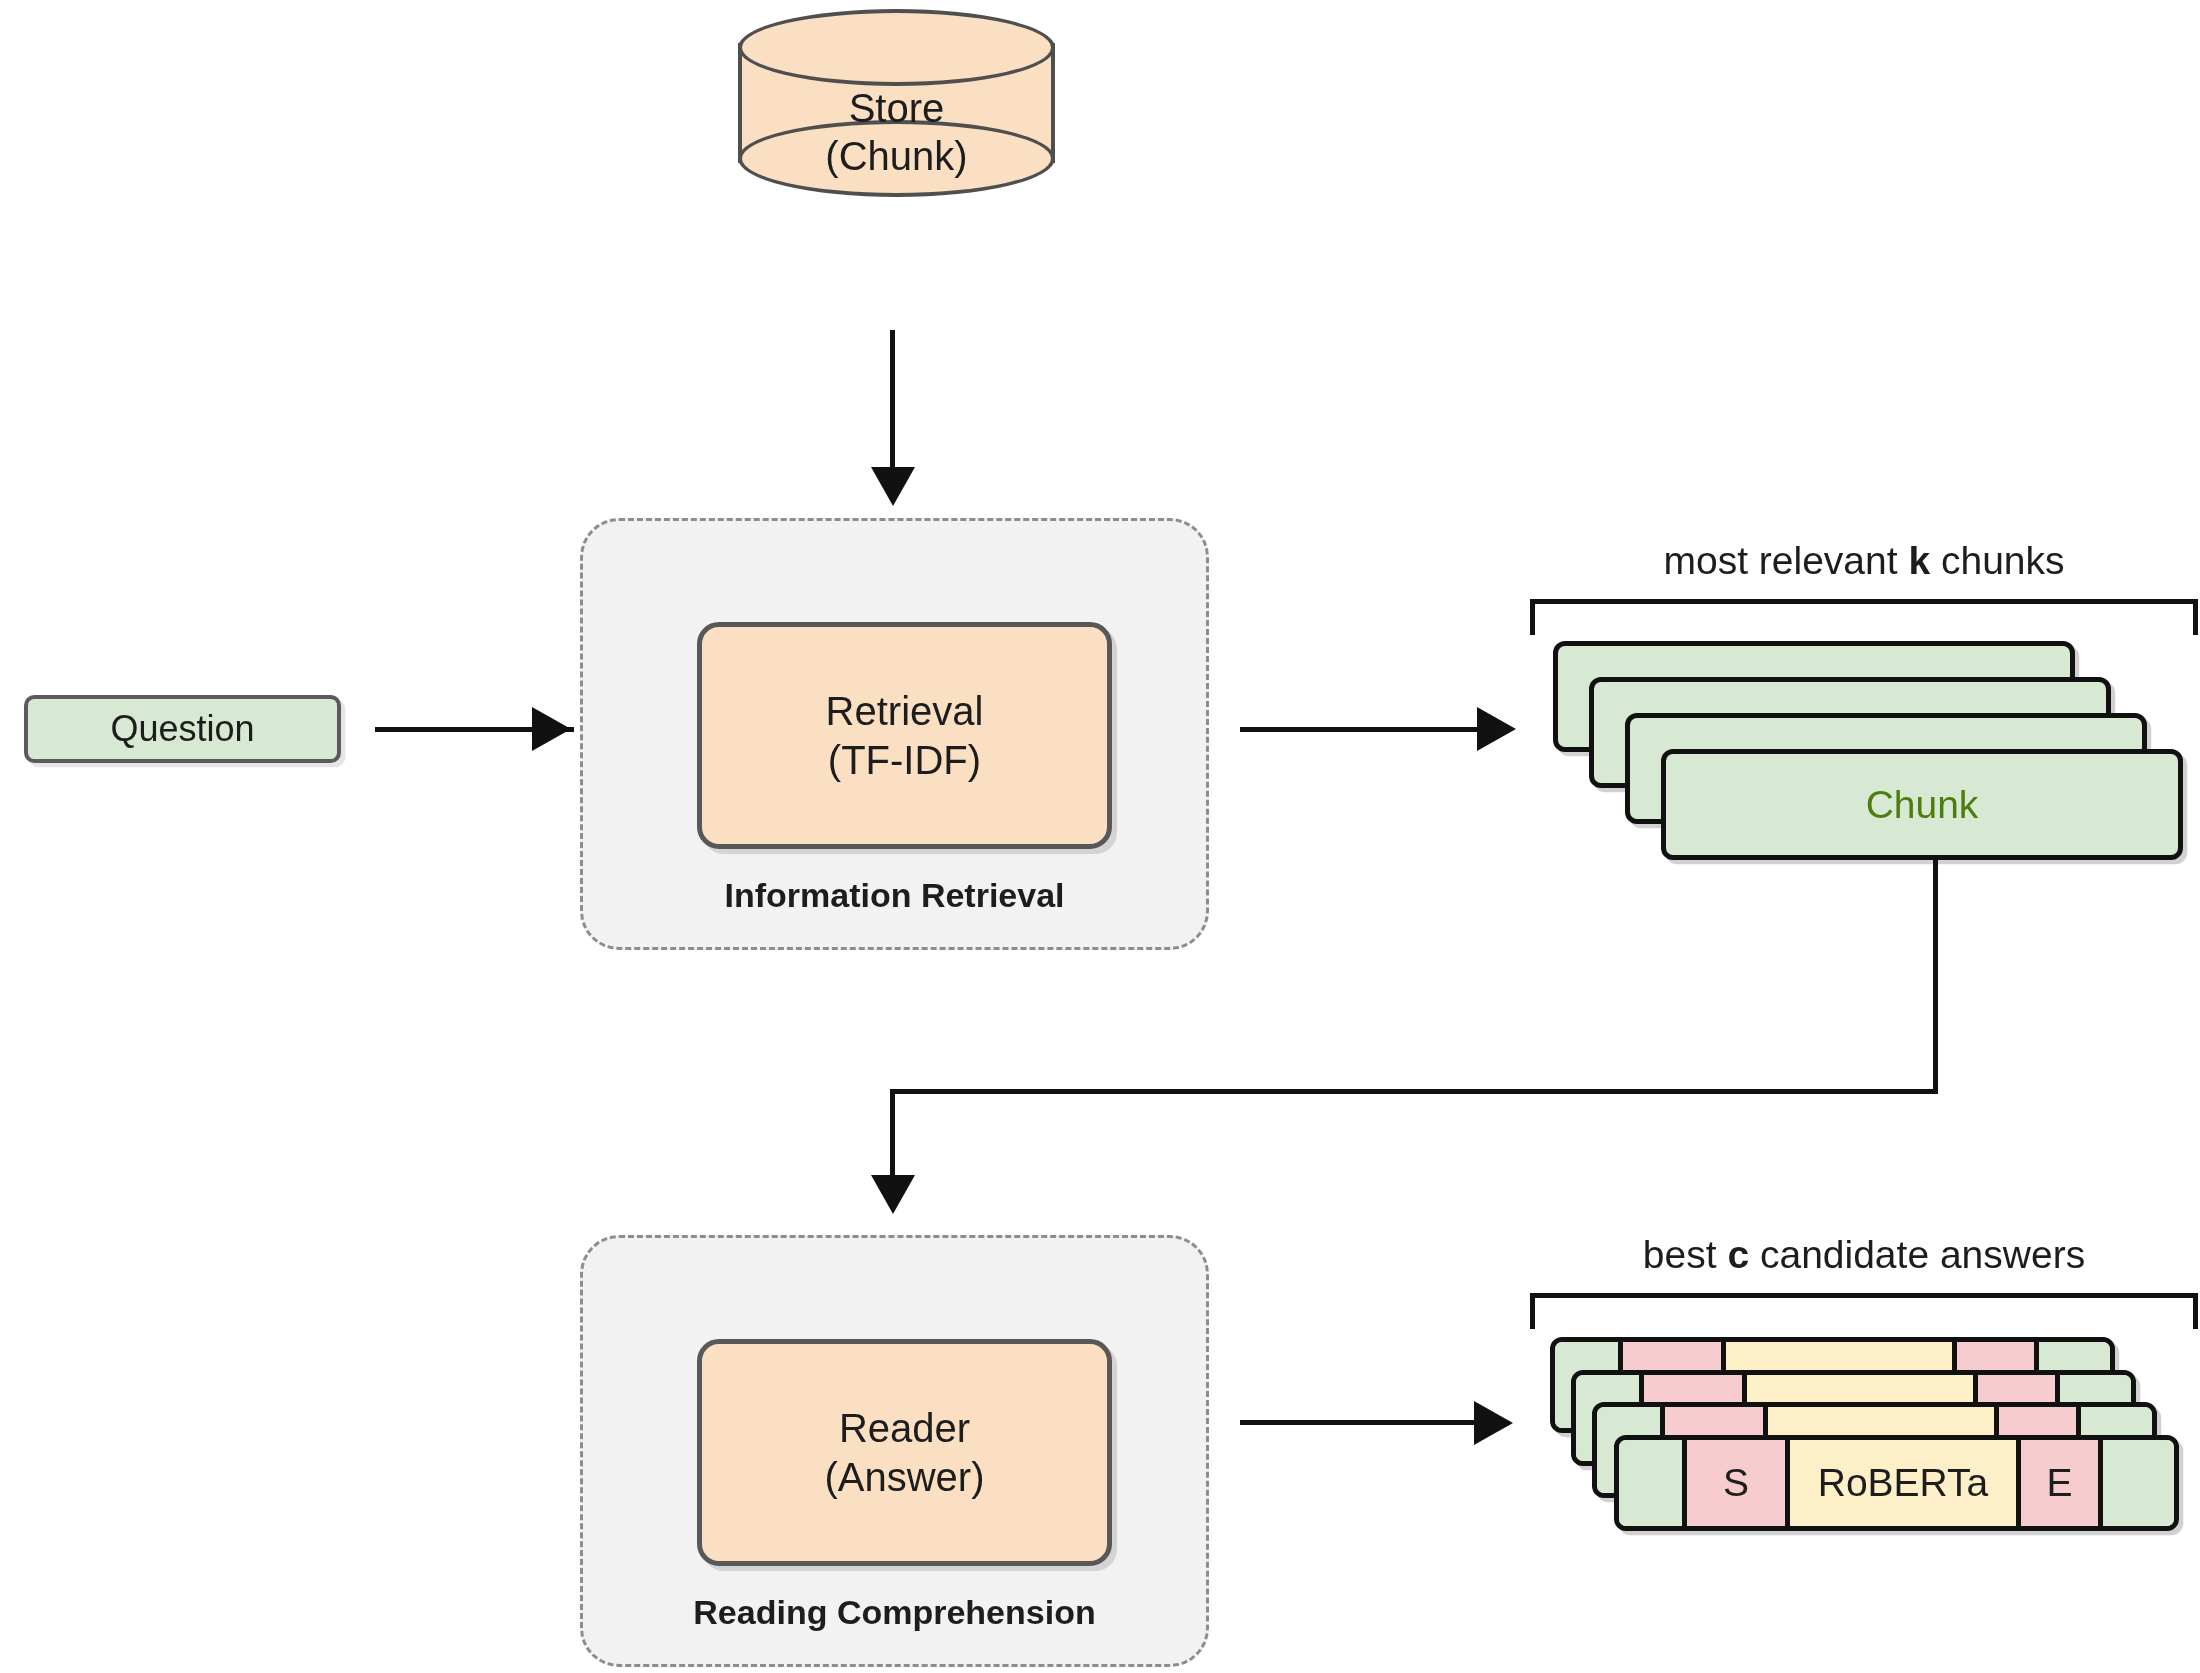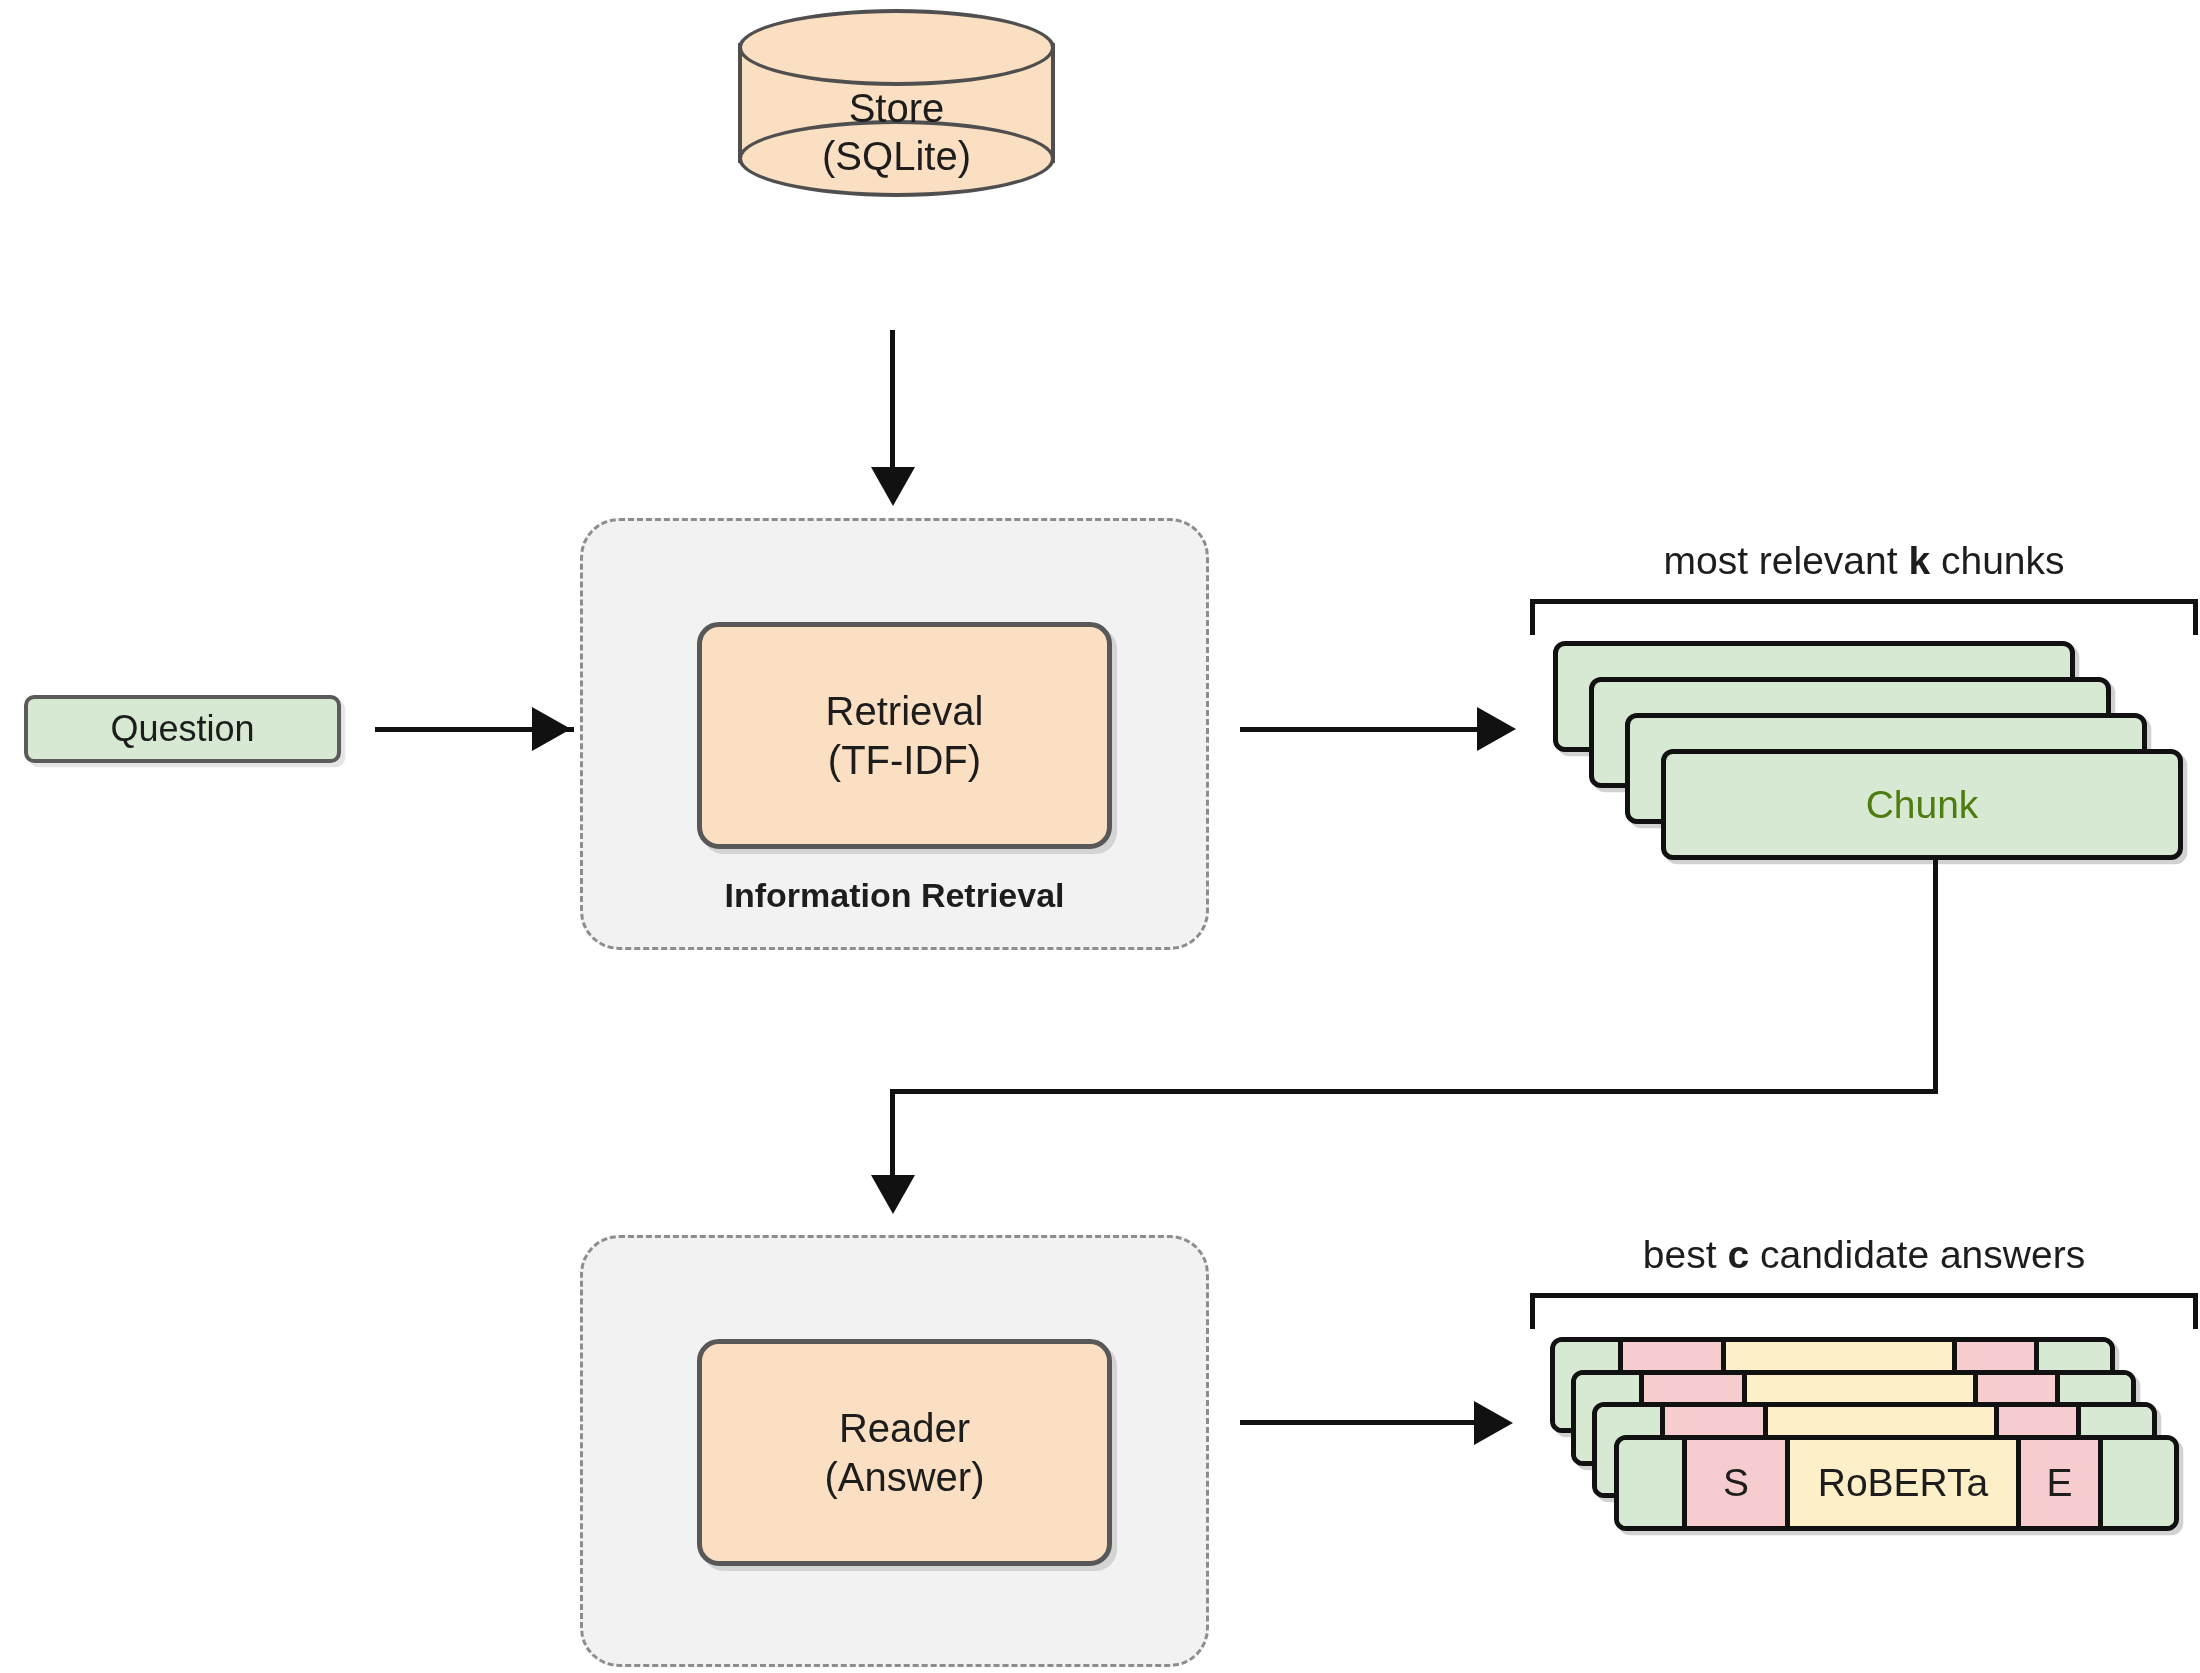"(SQLite)" div { text: SQLite -> Chunk }
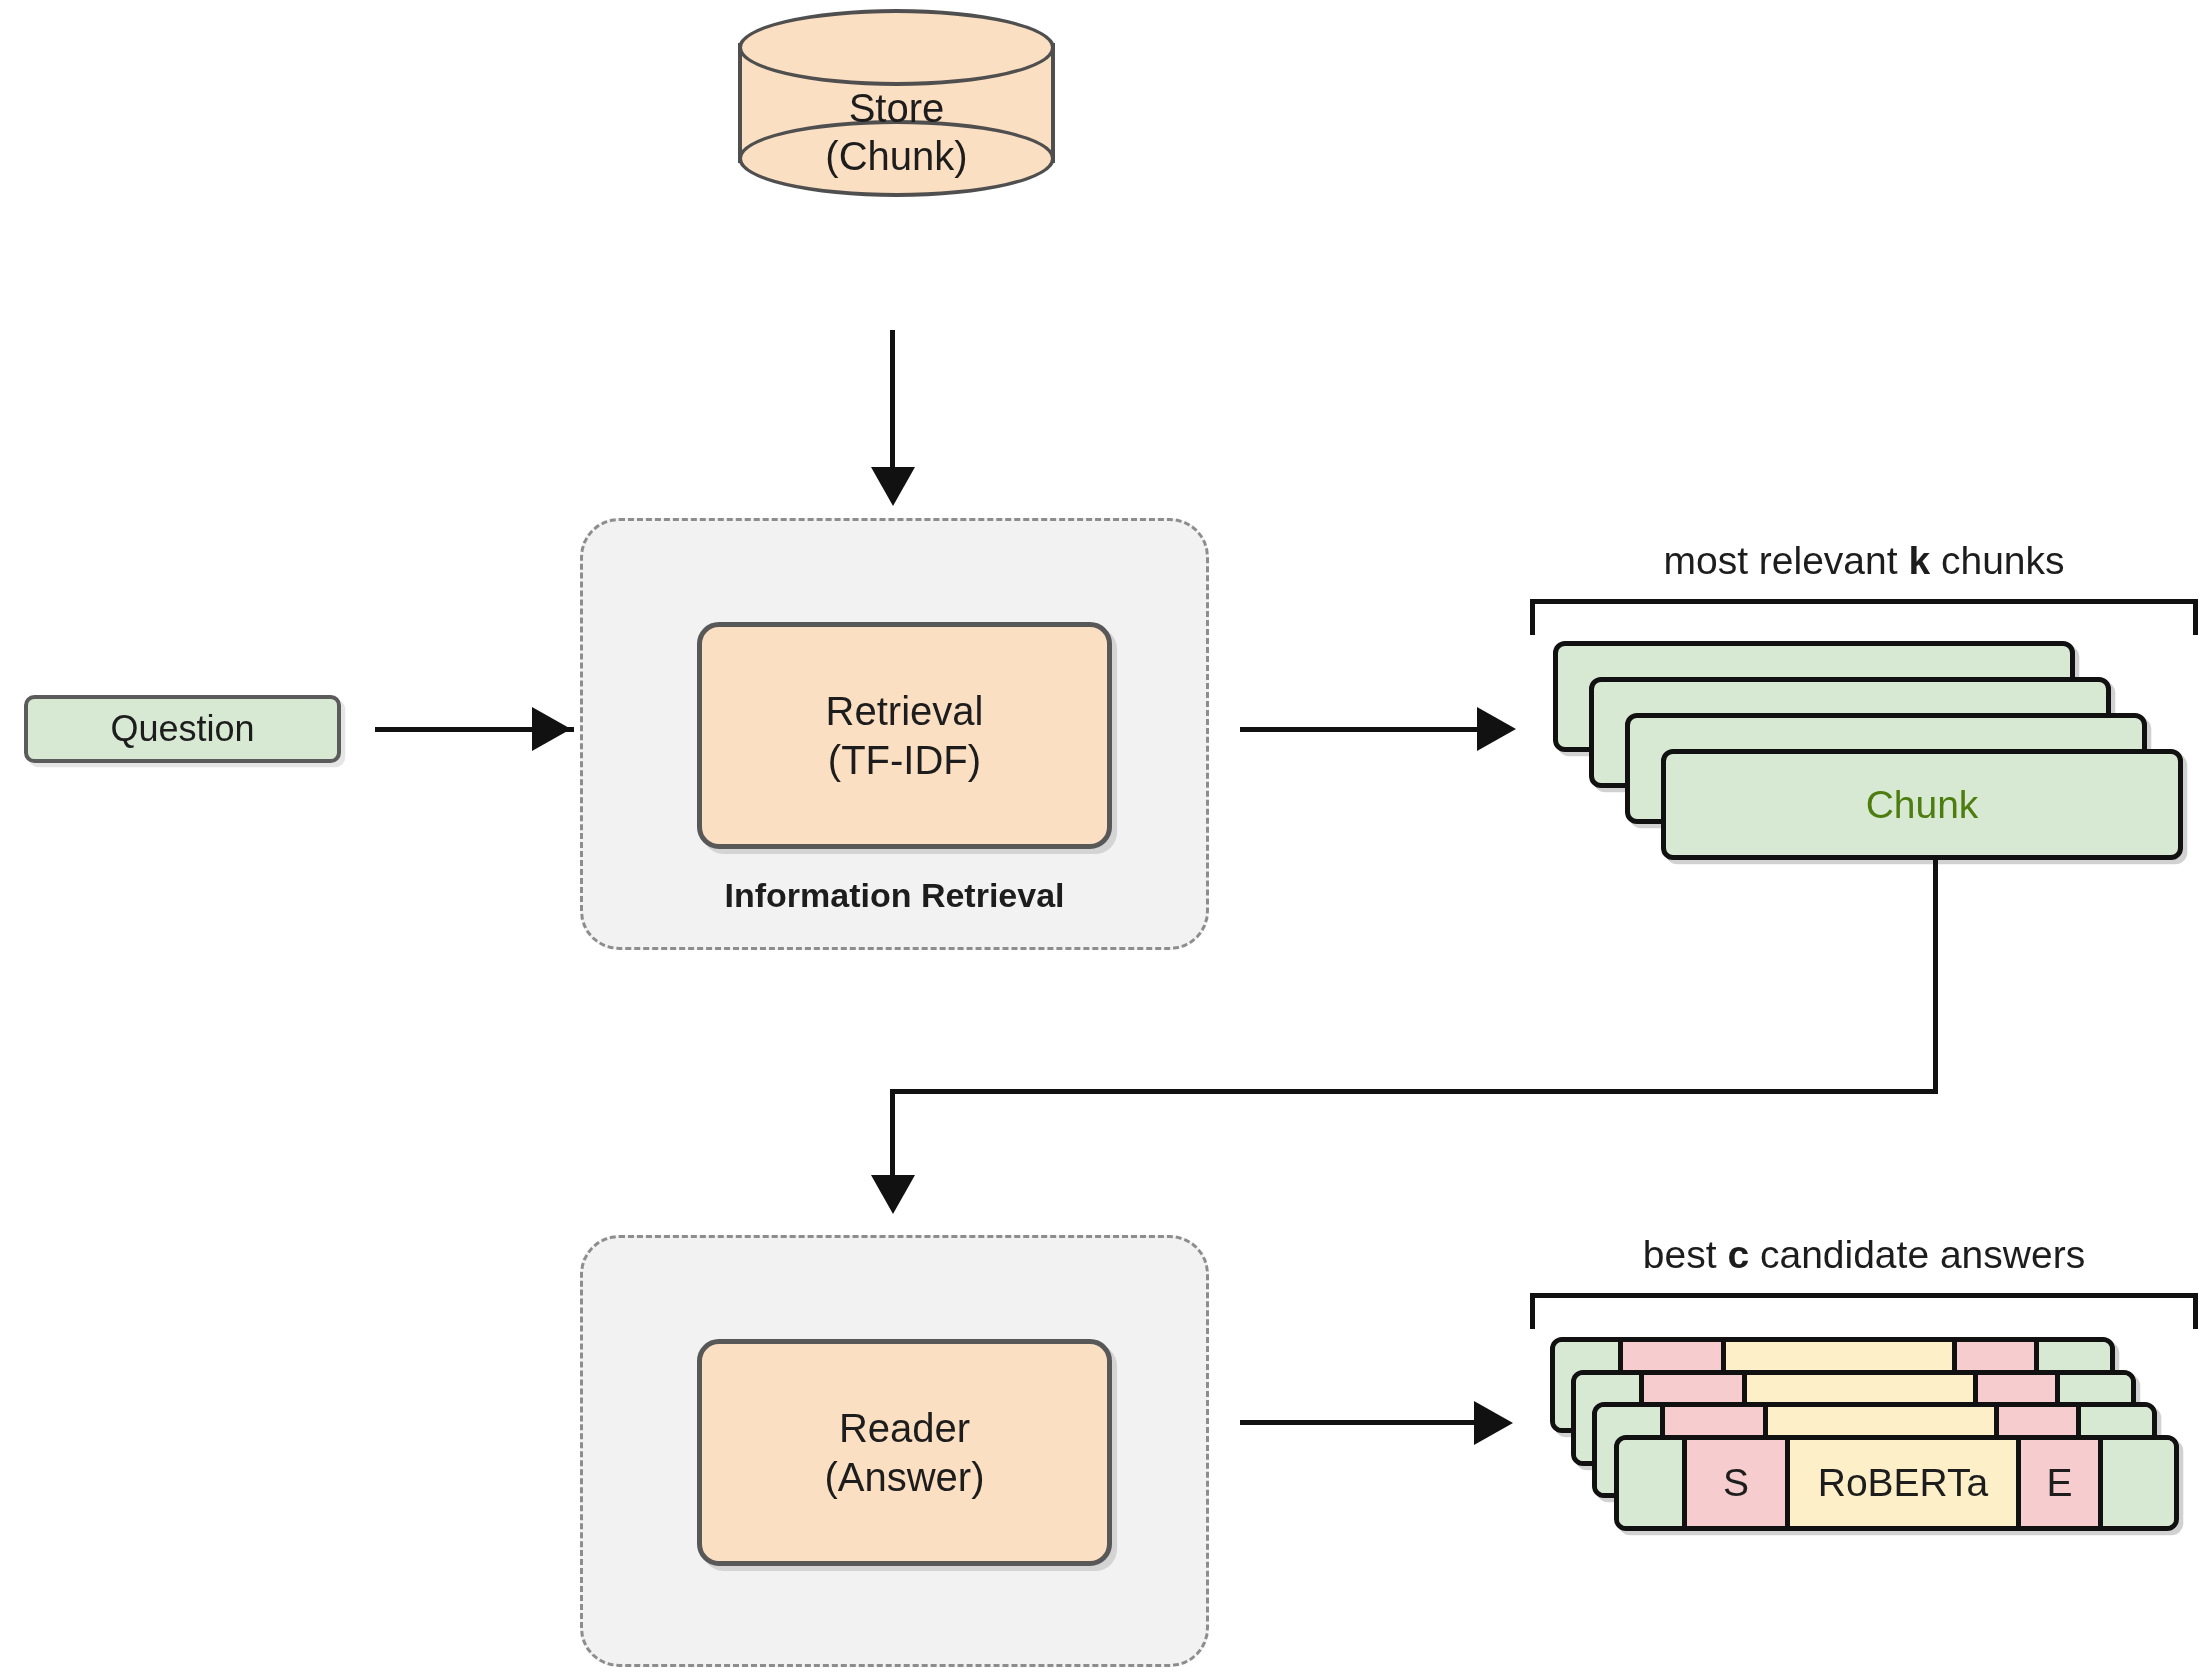"Reading Comprehension" div.abs { html: none -> <div>Reading Comprehension</div> }
